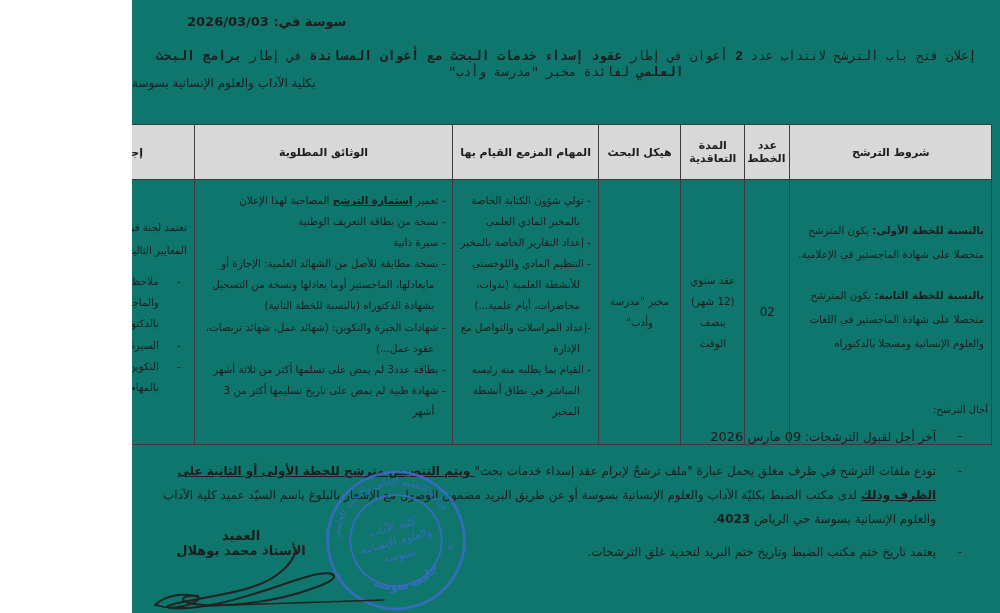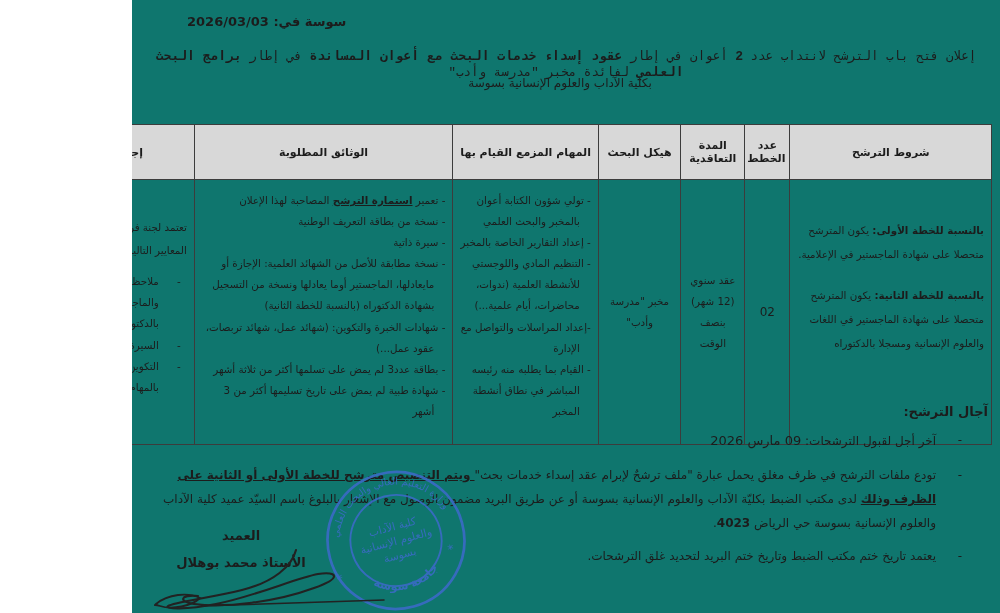"بكلية الآداب والعلوم الإنسانية بسوسة" .intro2 { text-align: center -> left }
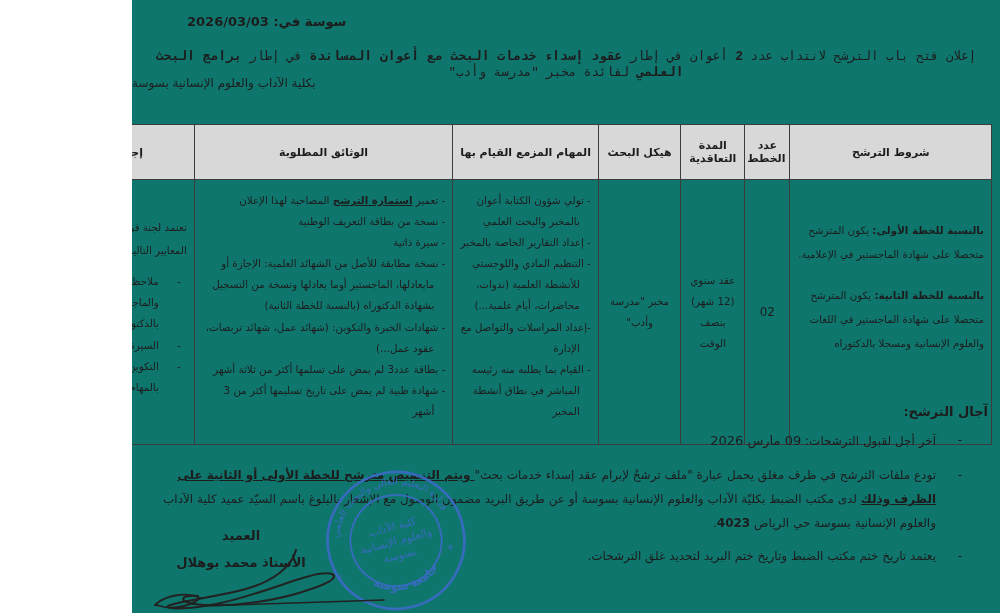"تولي شؤون الكتابة أعوان بالمخبر" span { text: أعوان بالمخبر والبحث -> الخاصة بالمخبر المادي }
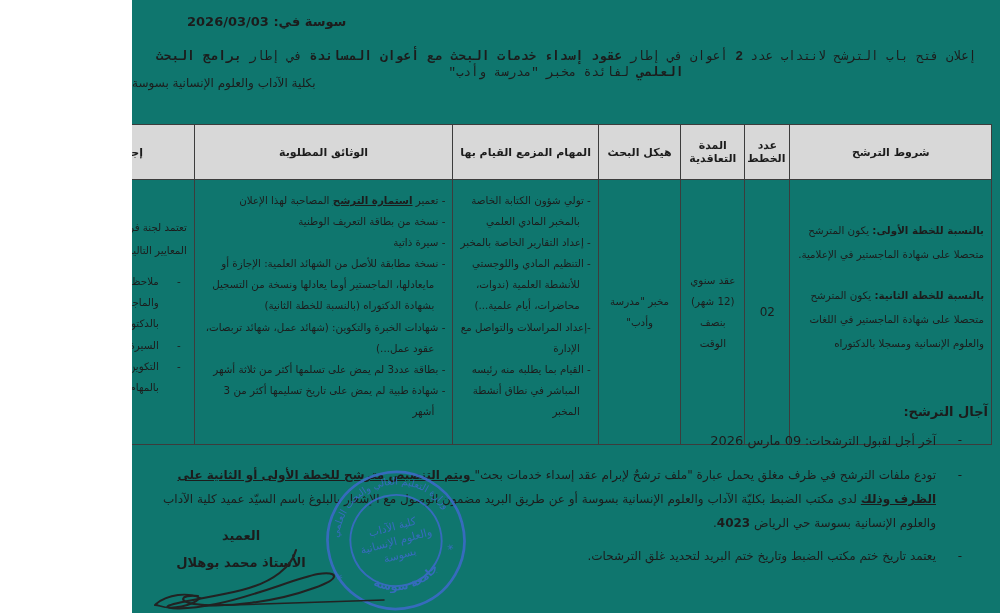"آجال الترشح:" .dl-heading { font-size: 13px -> 10px; font-weight: bold -> normal }
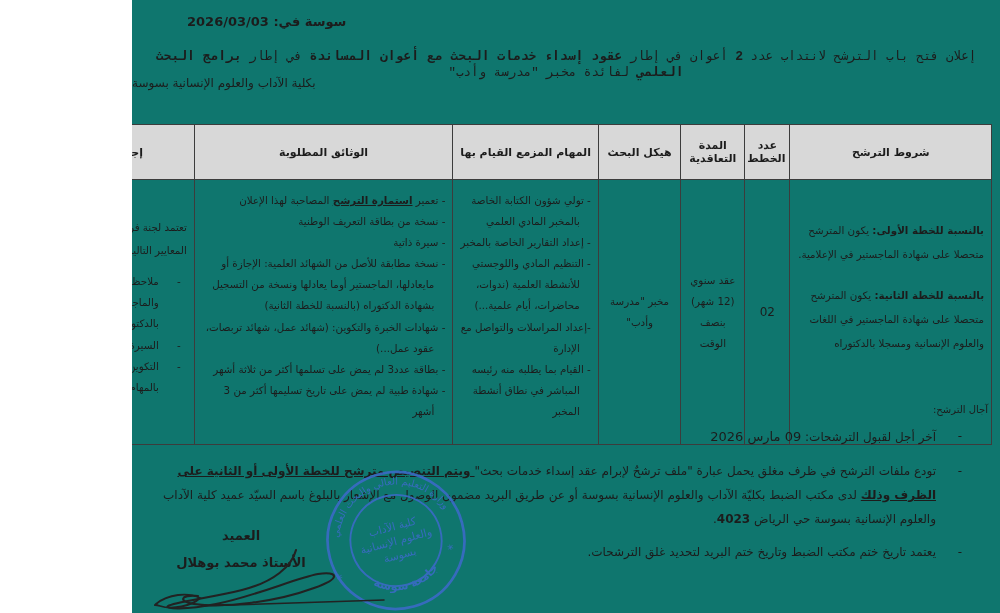"الأستاذ محمد بوهلال" .sig-name { margin-top: 12px -> 0 }
